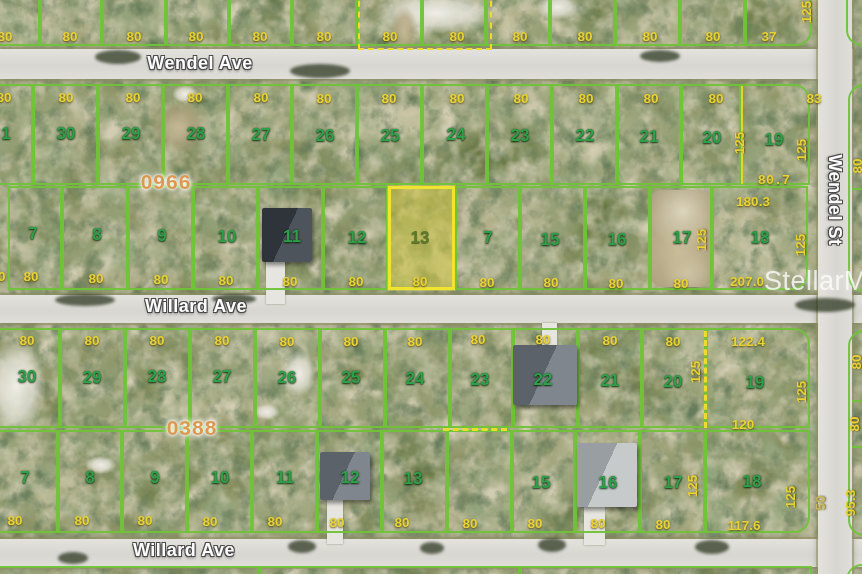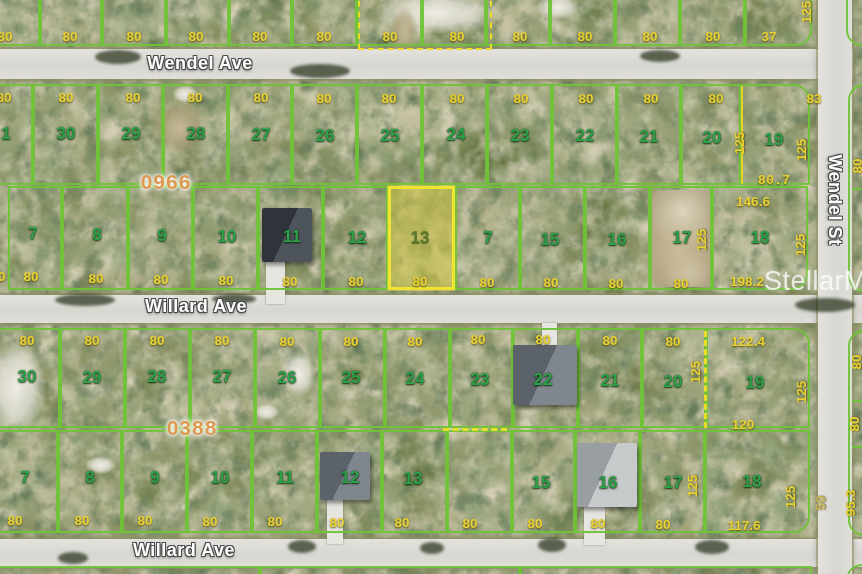"146.6" div.dim { text: 146.6 -> 180.3 }
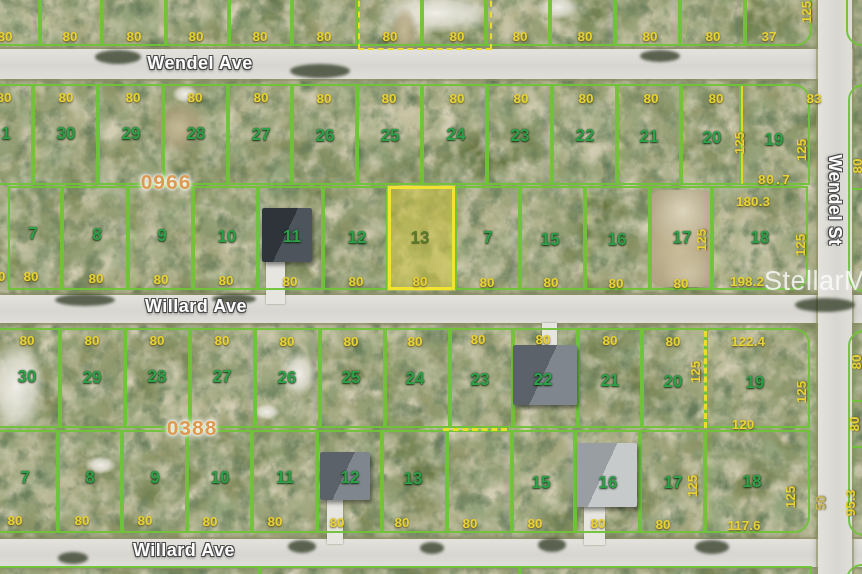"198.2" div.dim { text: 198.2 -> 207.0 }
